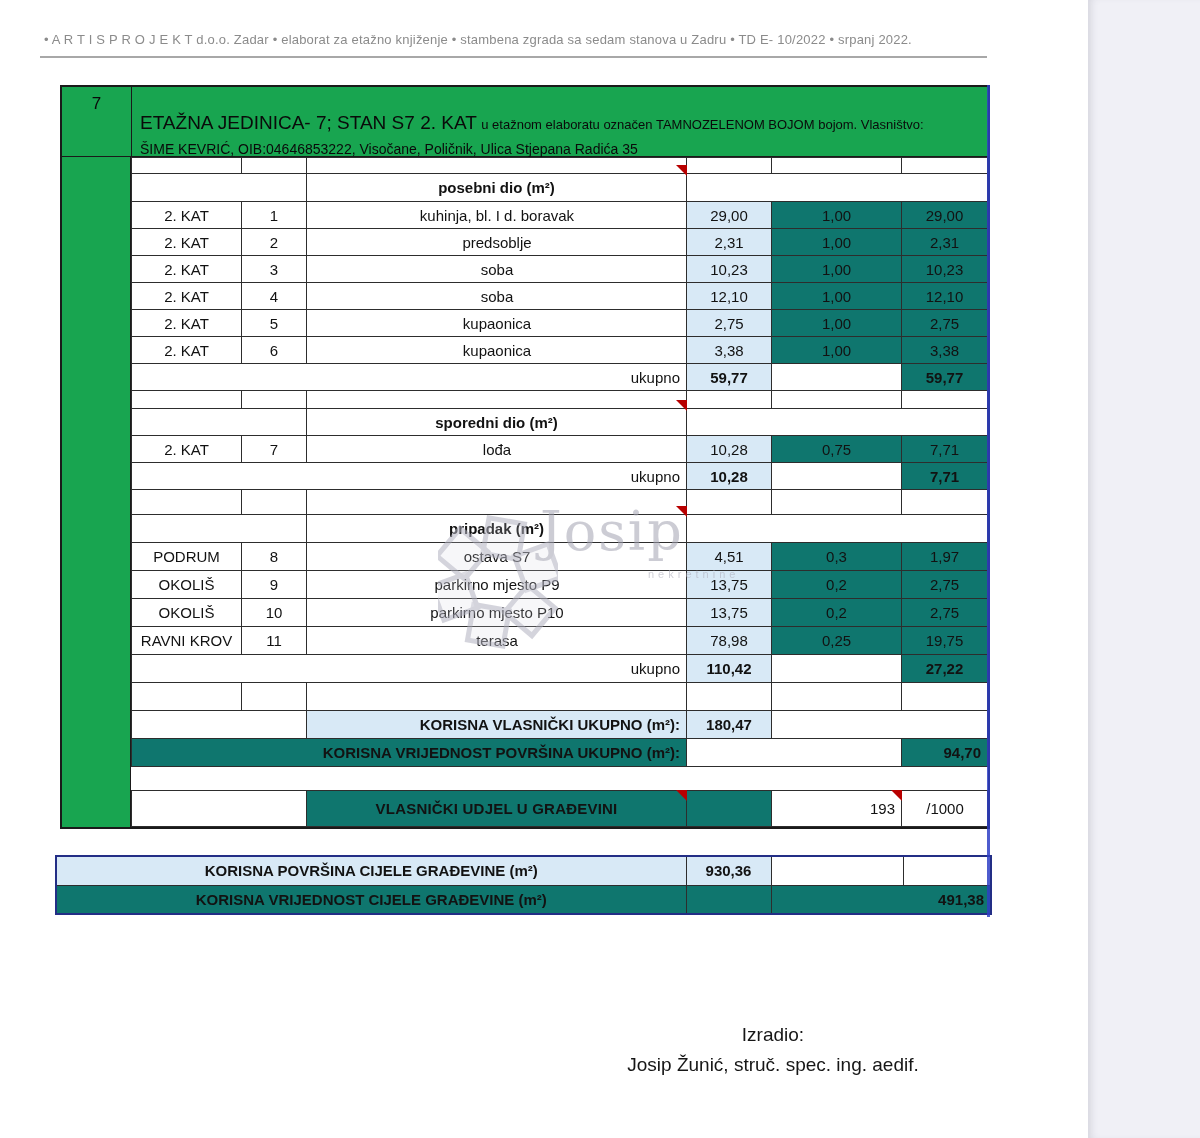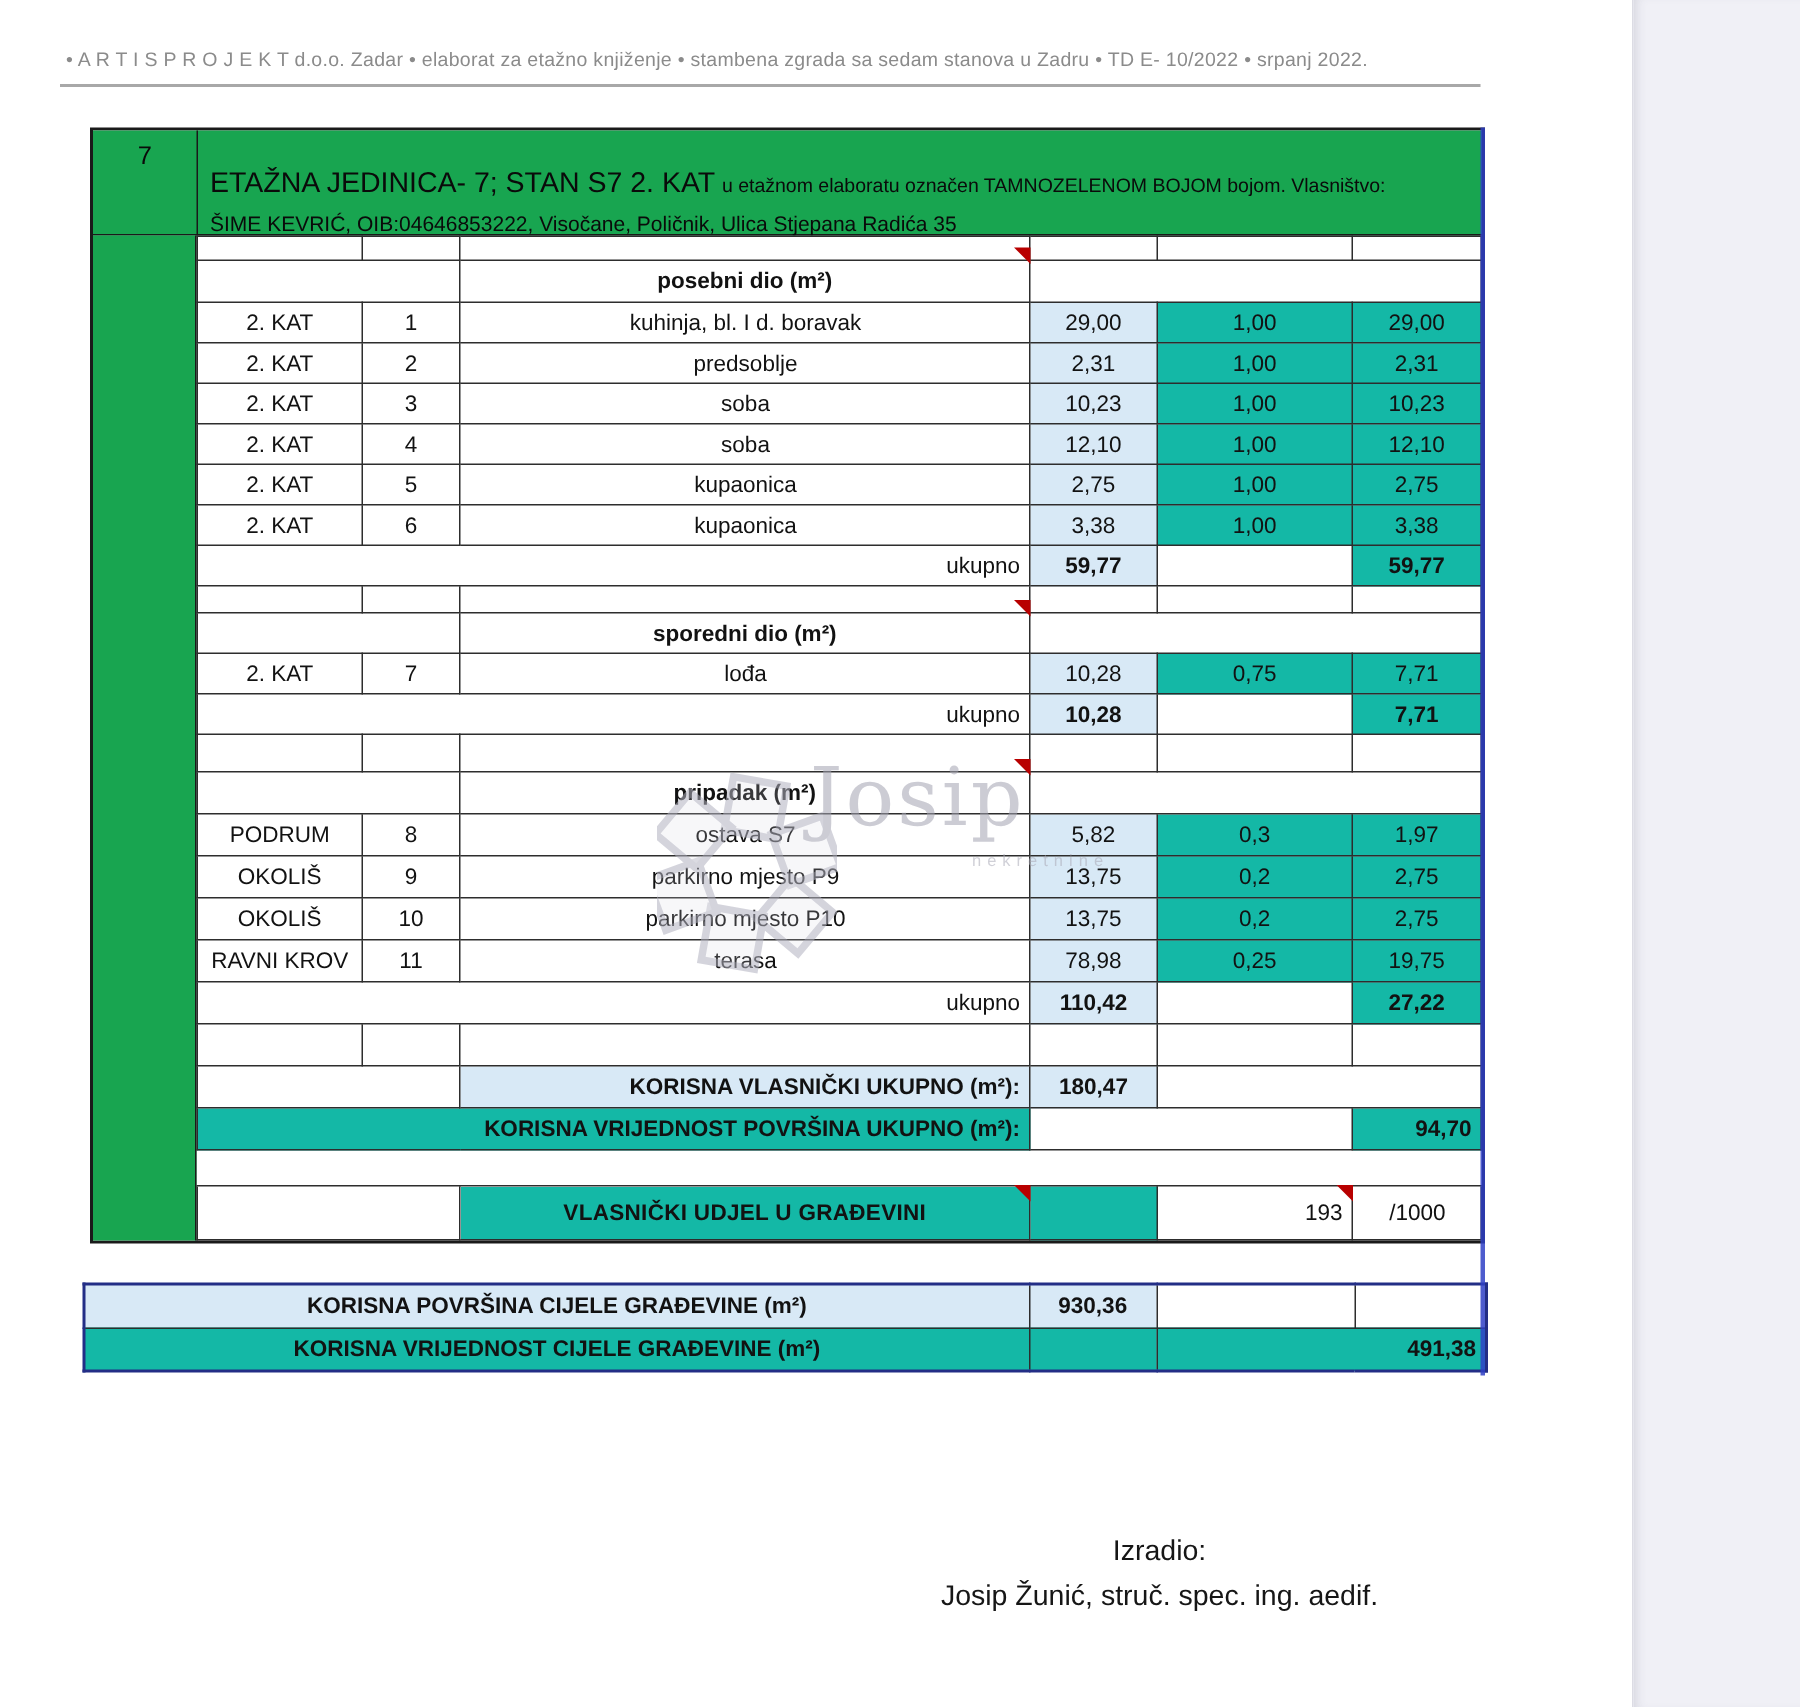"1,00" .gry { background: #14b8a6 -> #0f766e }
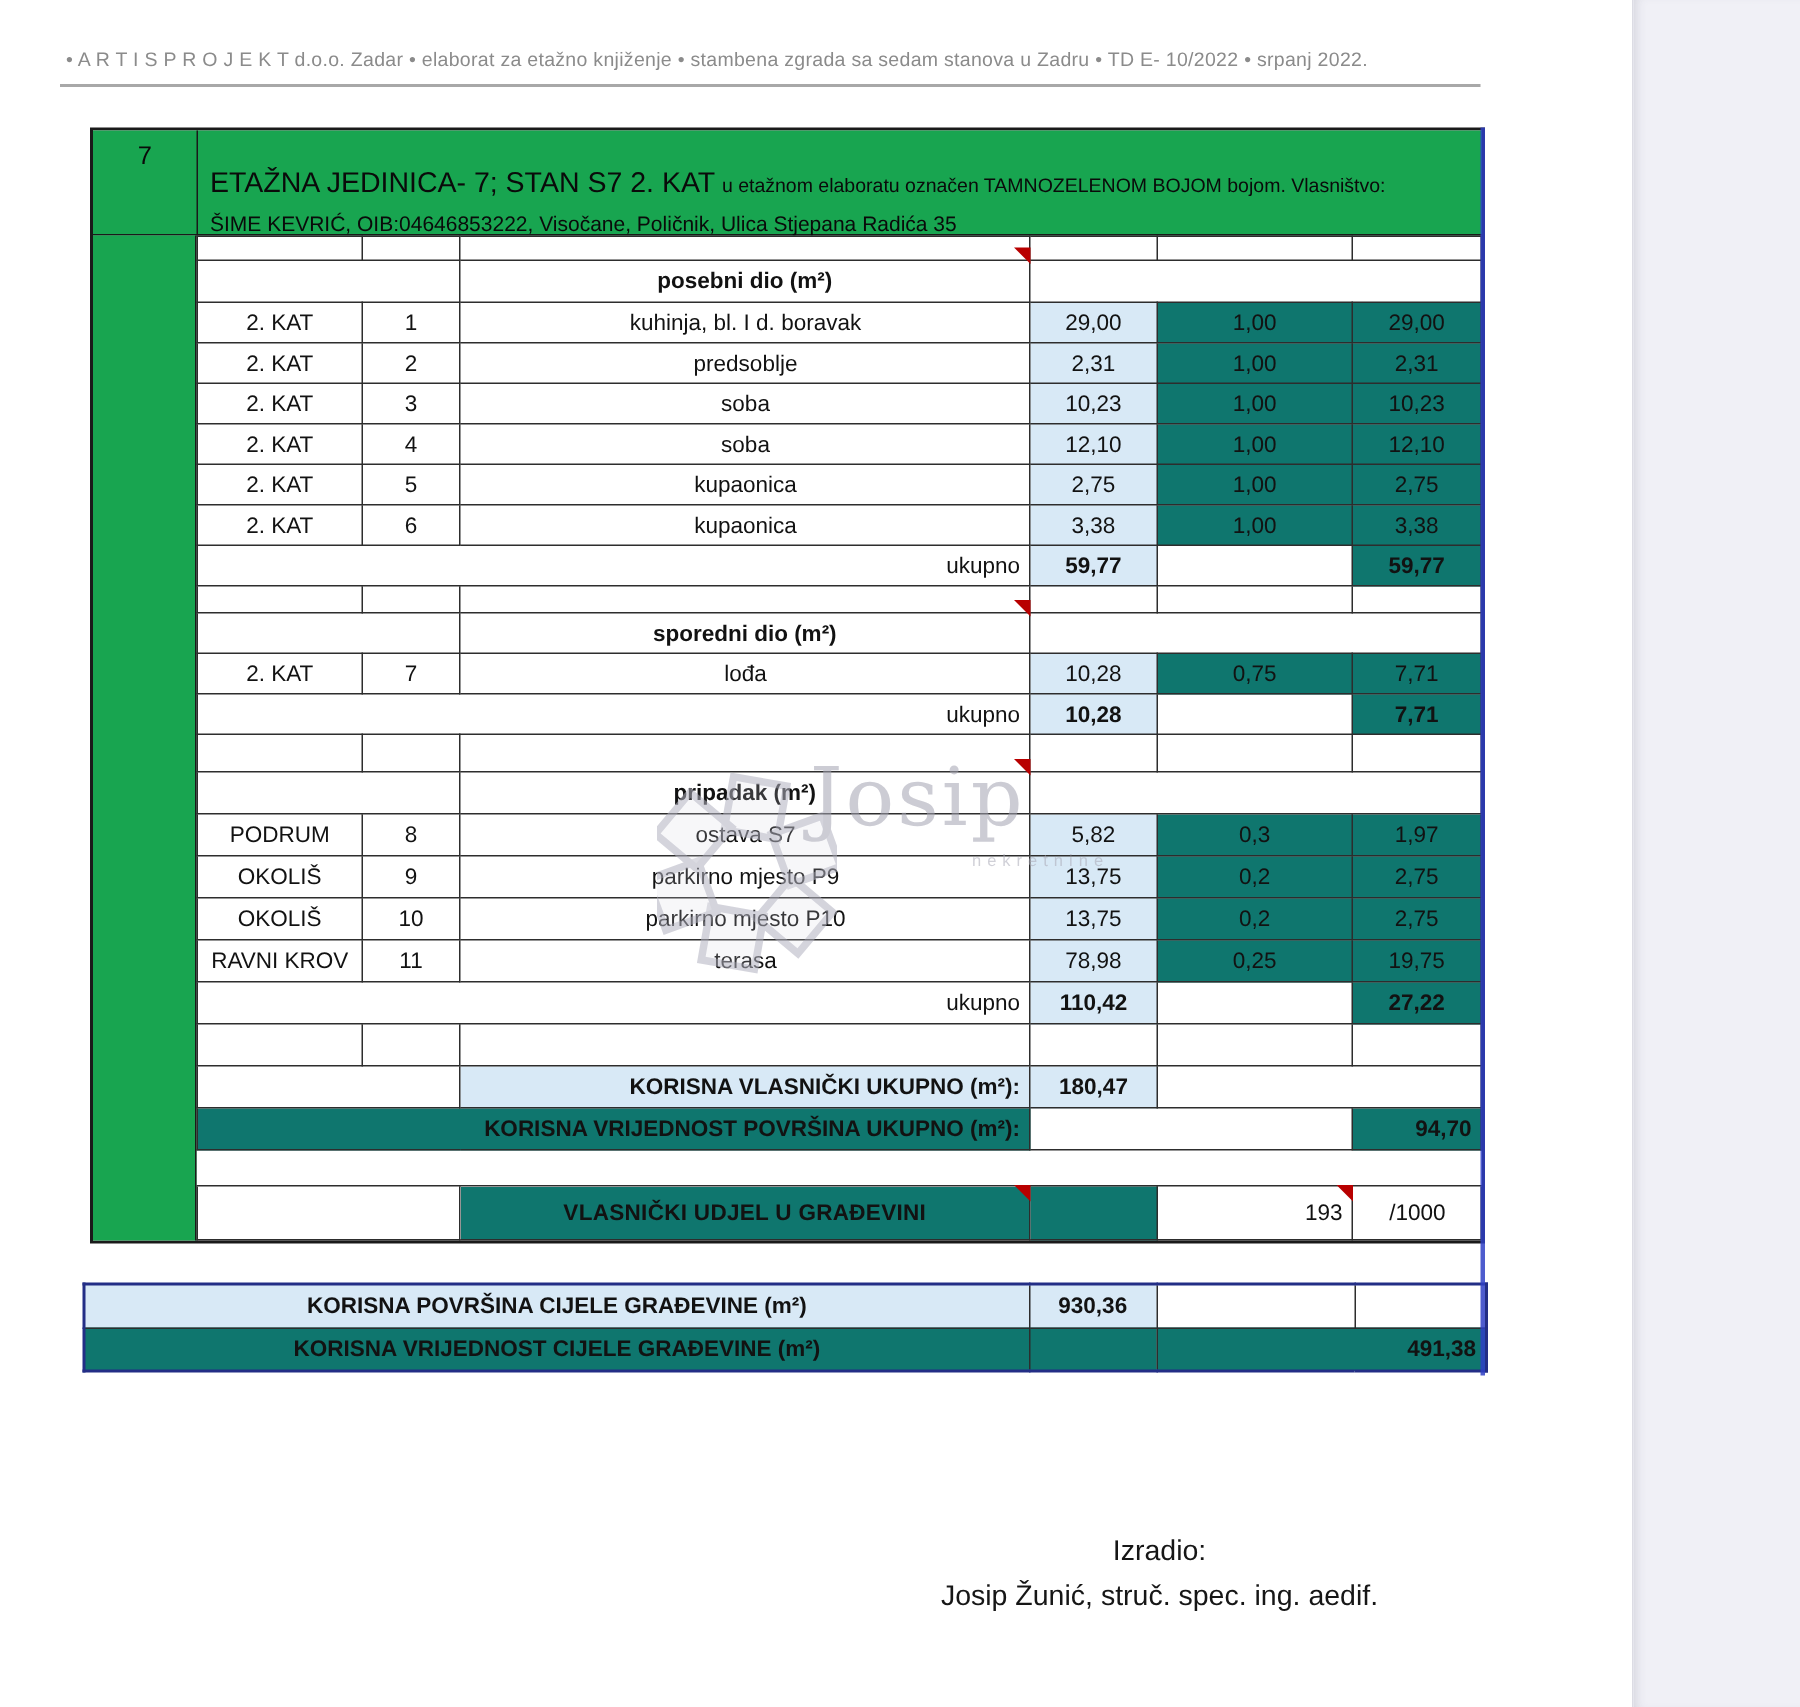"5,82" td.ctr { text: 5,82 -> 4,51 }
